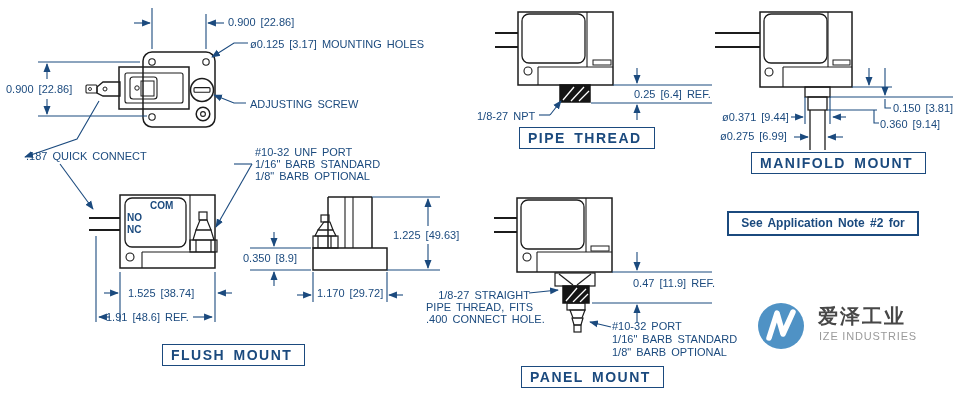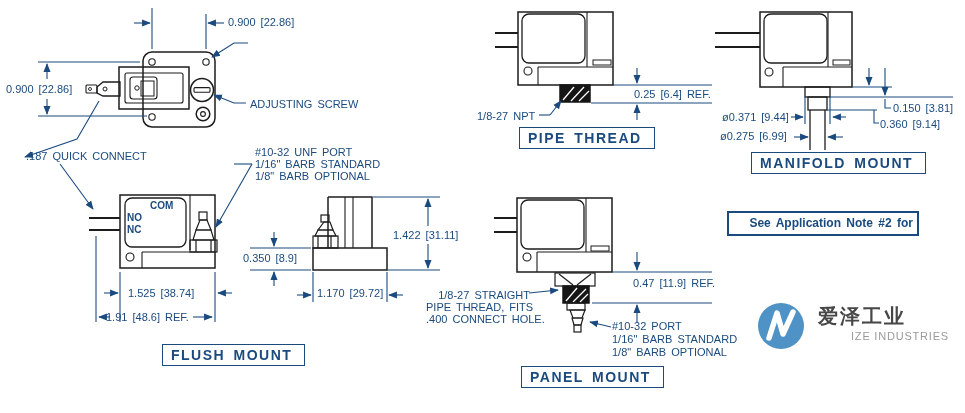"ø0.125 [3.17] MOUNTING HOLES" div.t { html: none -> <div>ø0.125 [3.17] MOUNTING HOLES</div> }
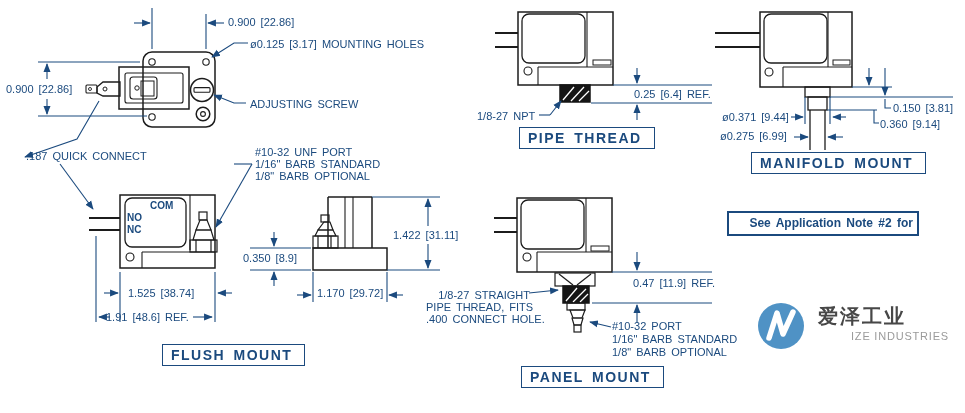"See Application Note #2 for" .note-box { text-align: right -> center }
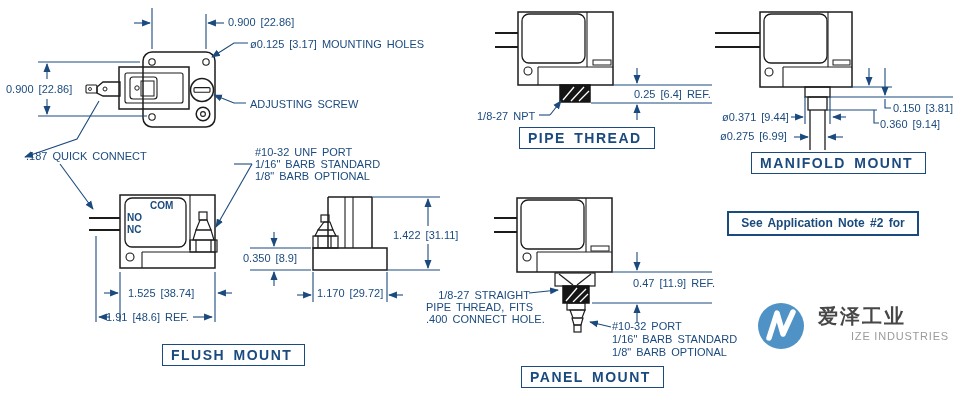"1.422 [31.11]" div.t { text: 1.422 [31.11 -> 1.225 [49.63 }
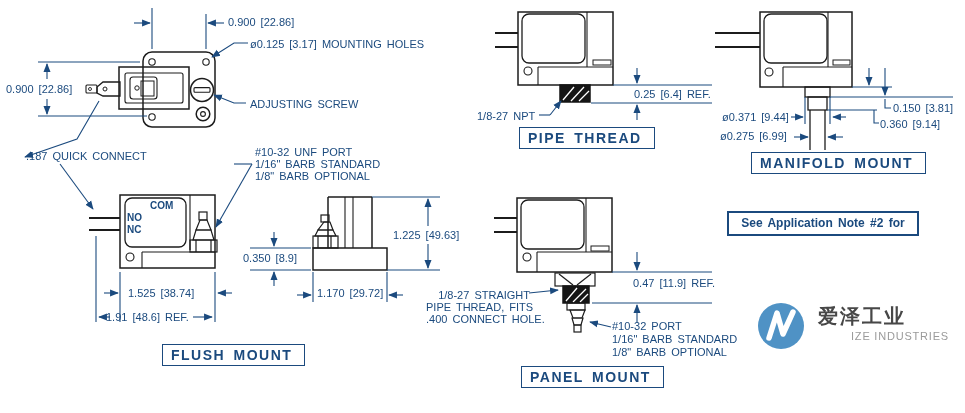"IZE INDUSTRIES" .logo-en { margin-left: 32px -> none }
